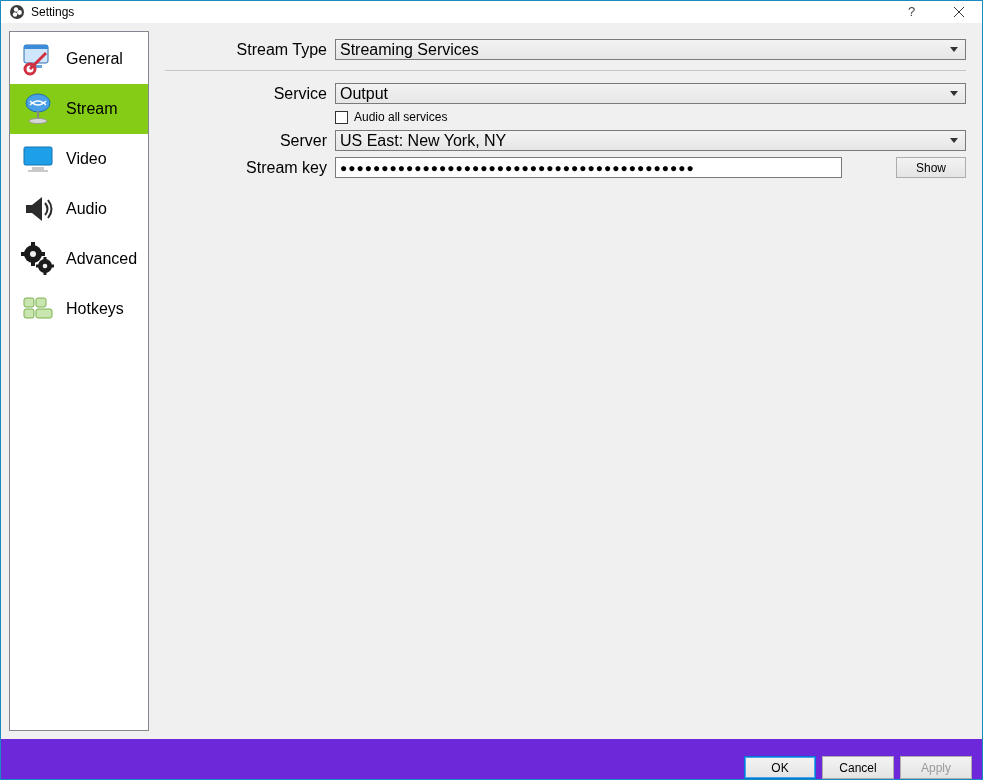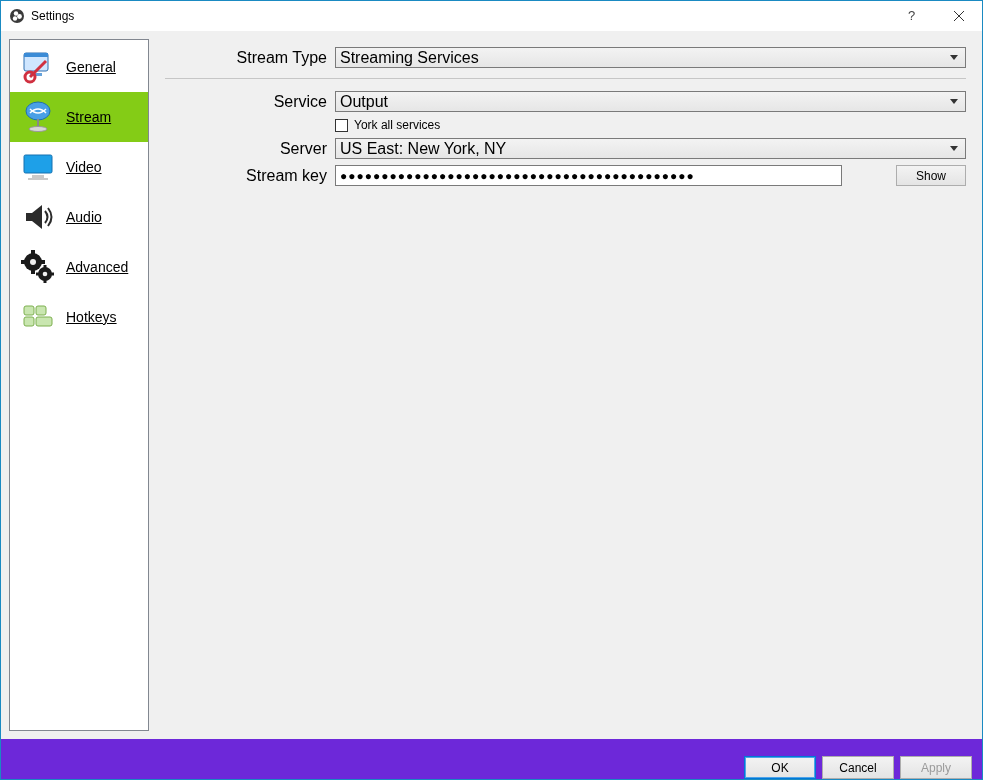"Settings" .titlebar { height: 30px -> 22px }
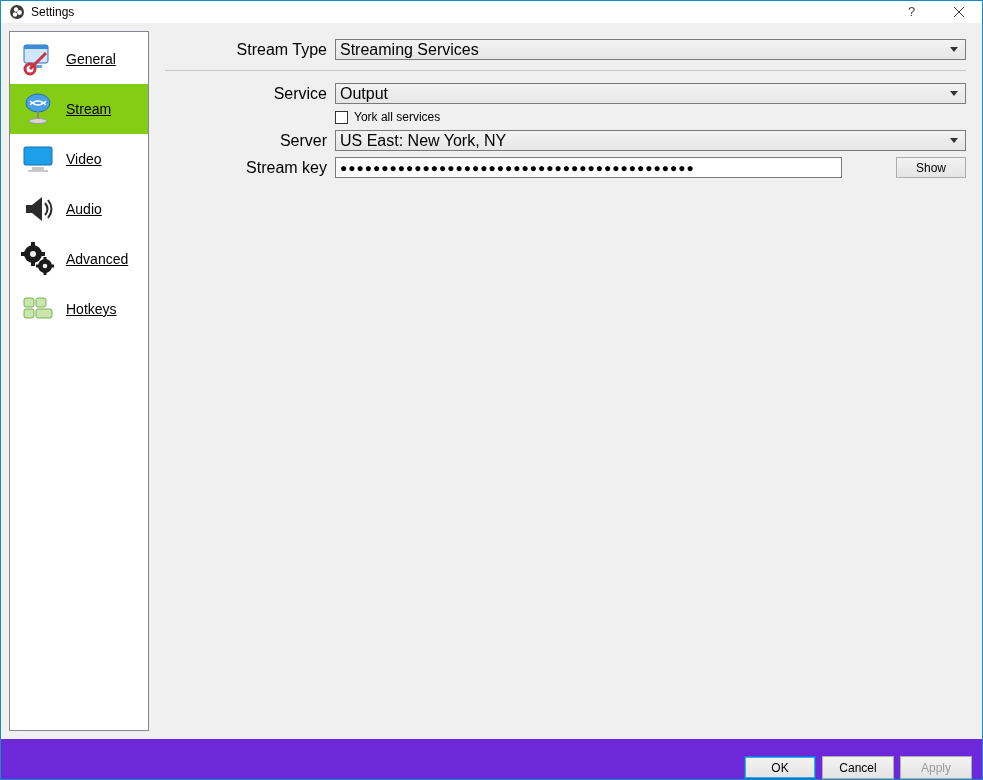"General" .side-item .label { font-size: 14px -> 16px; text-decoration: underline -> none }
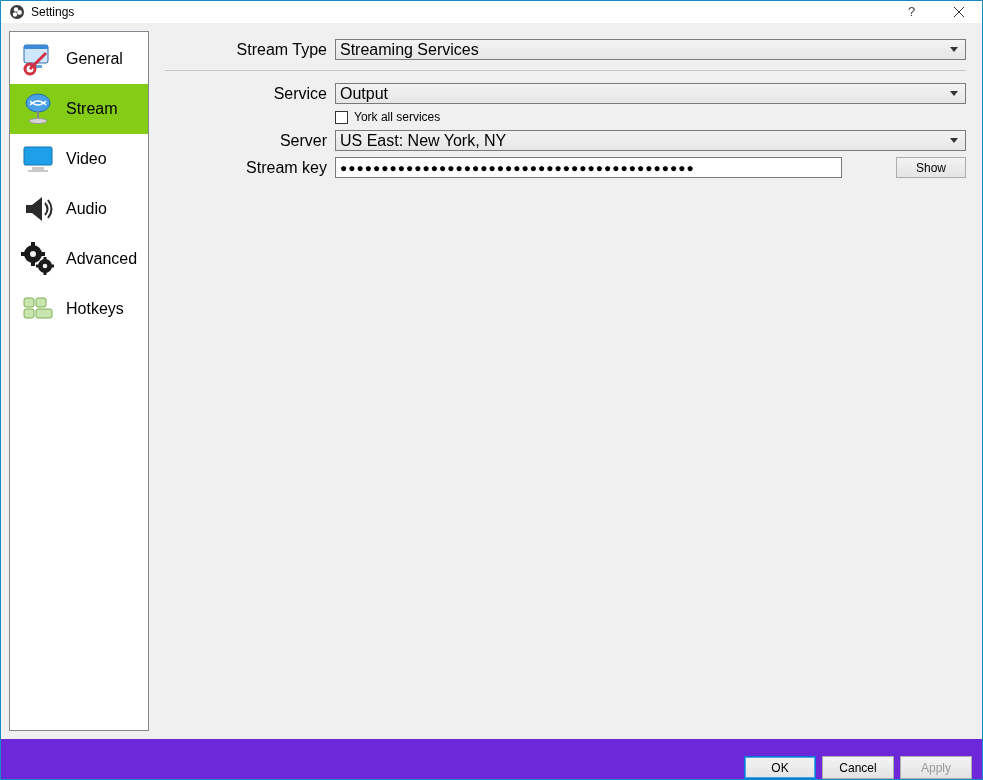"York all services" span { text: York -> Audio }
